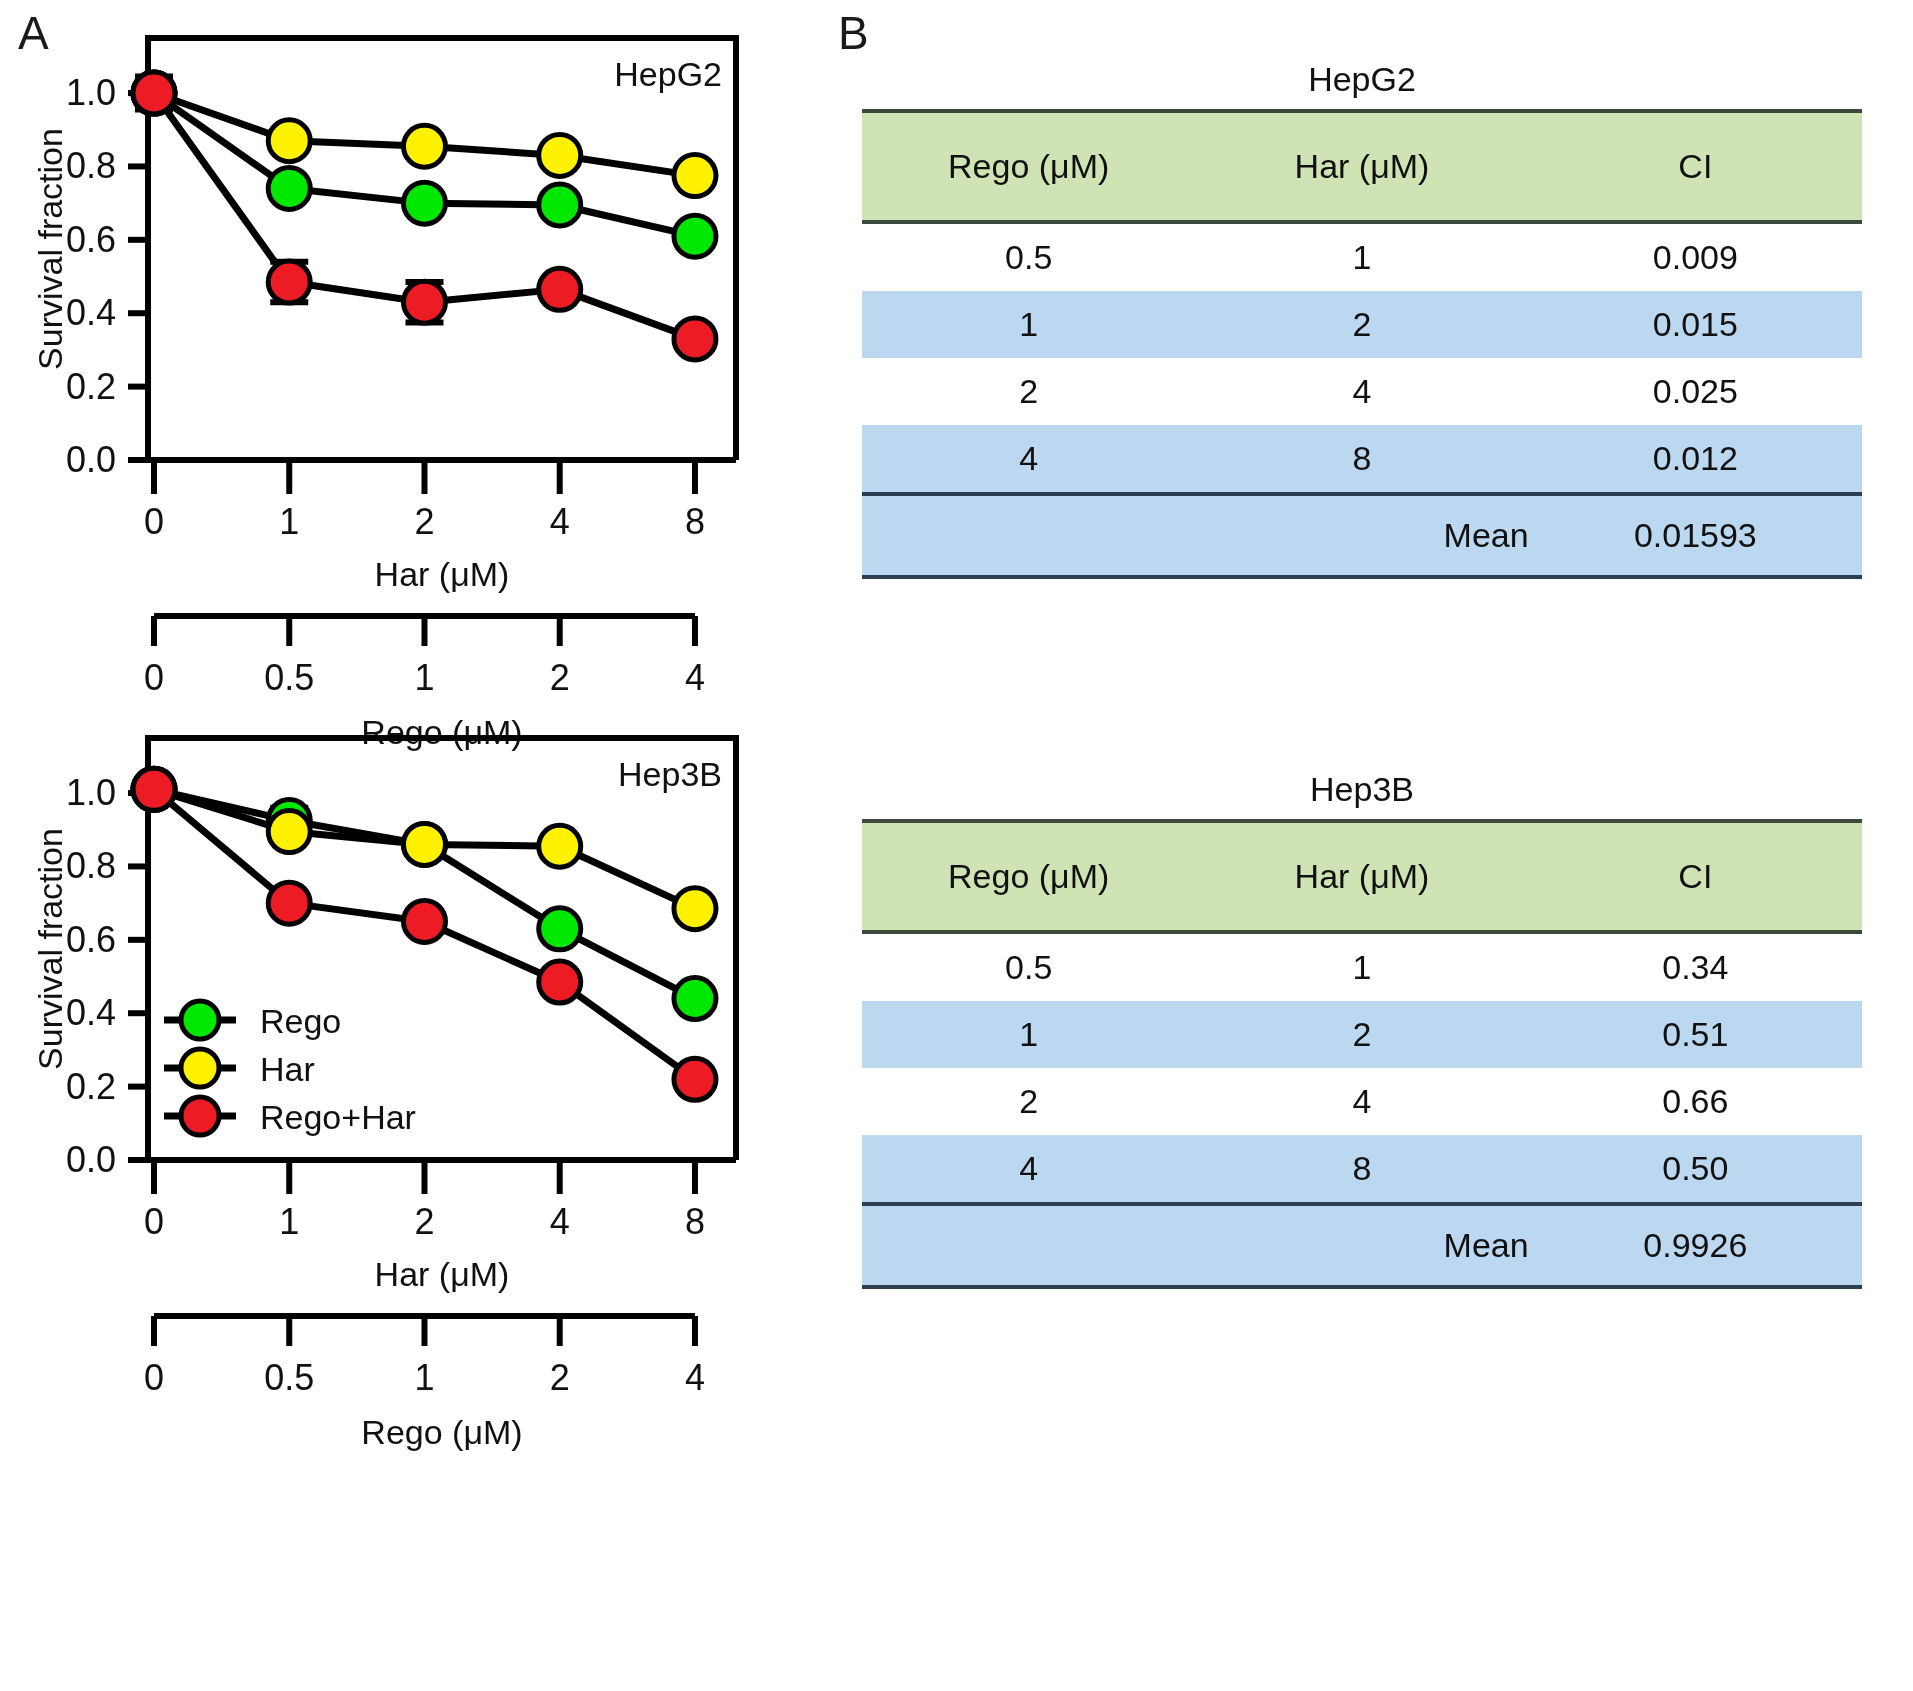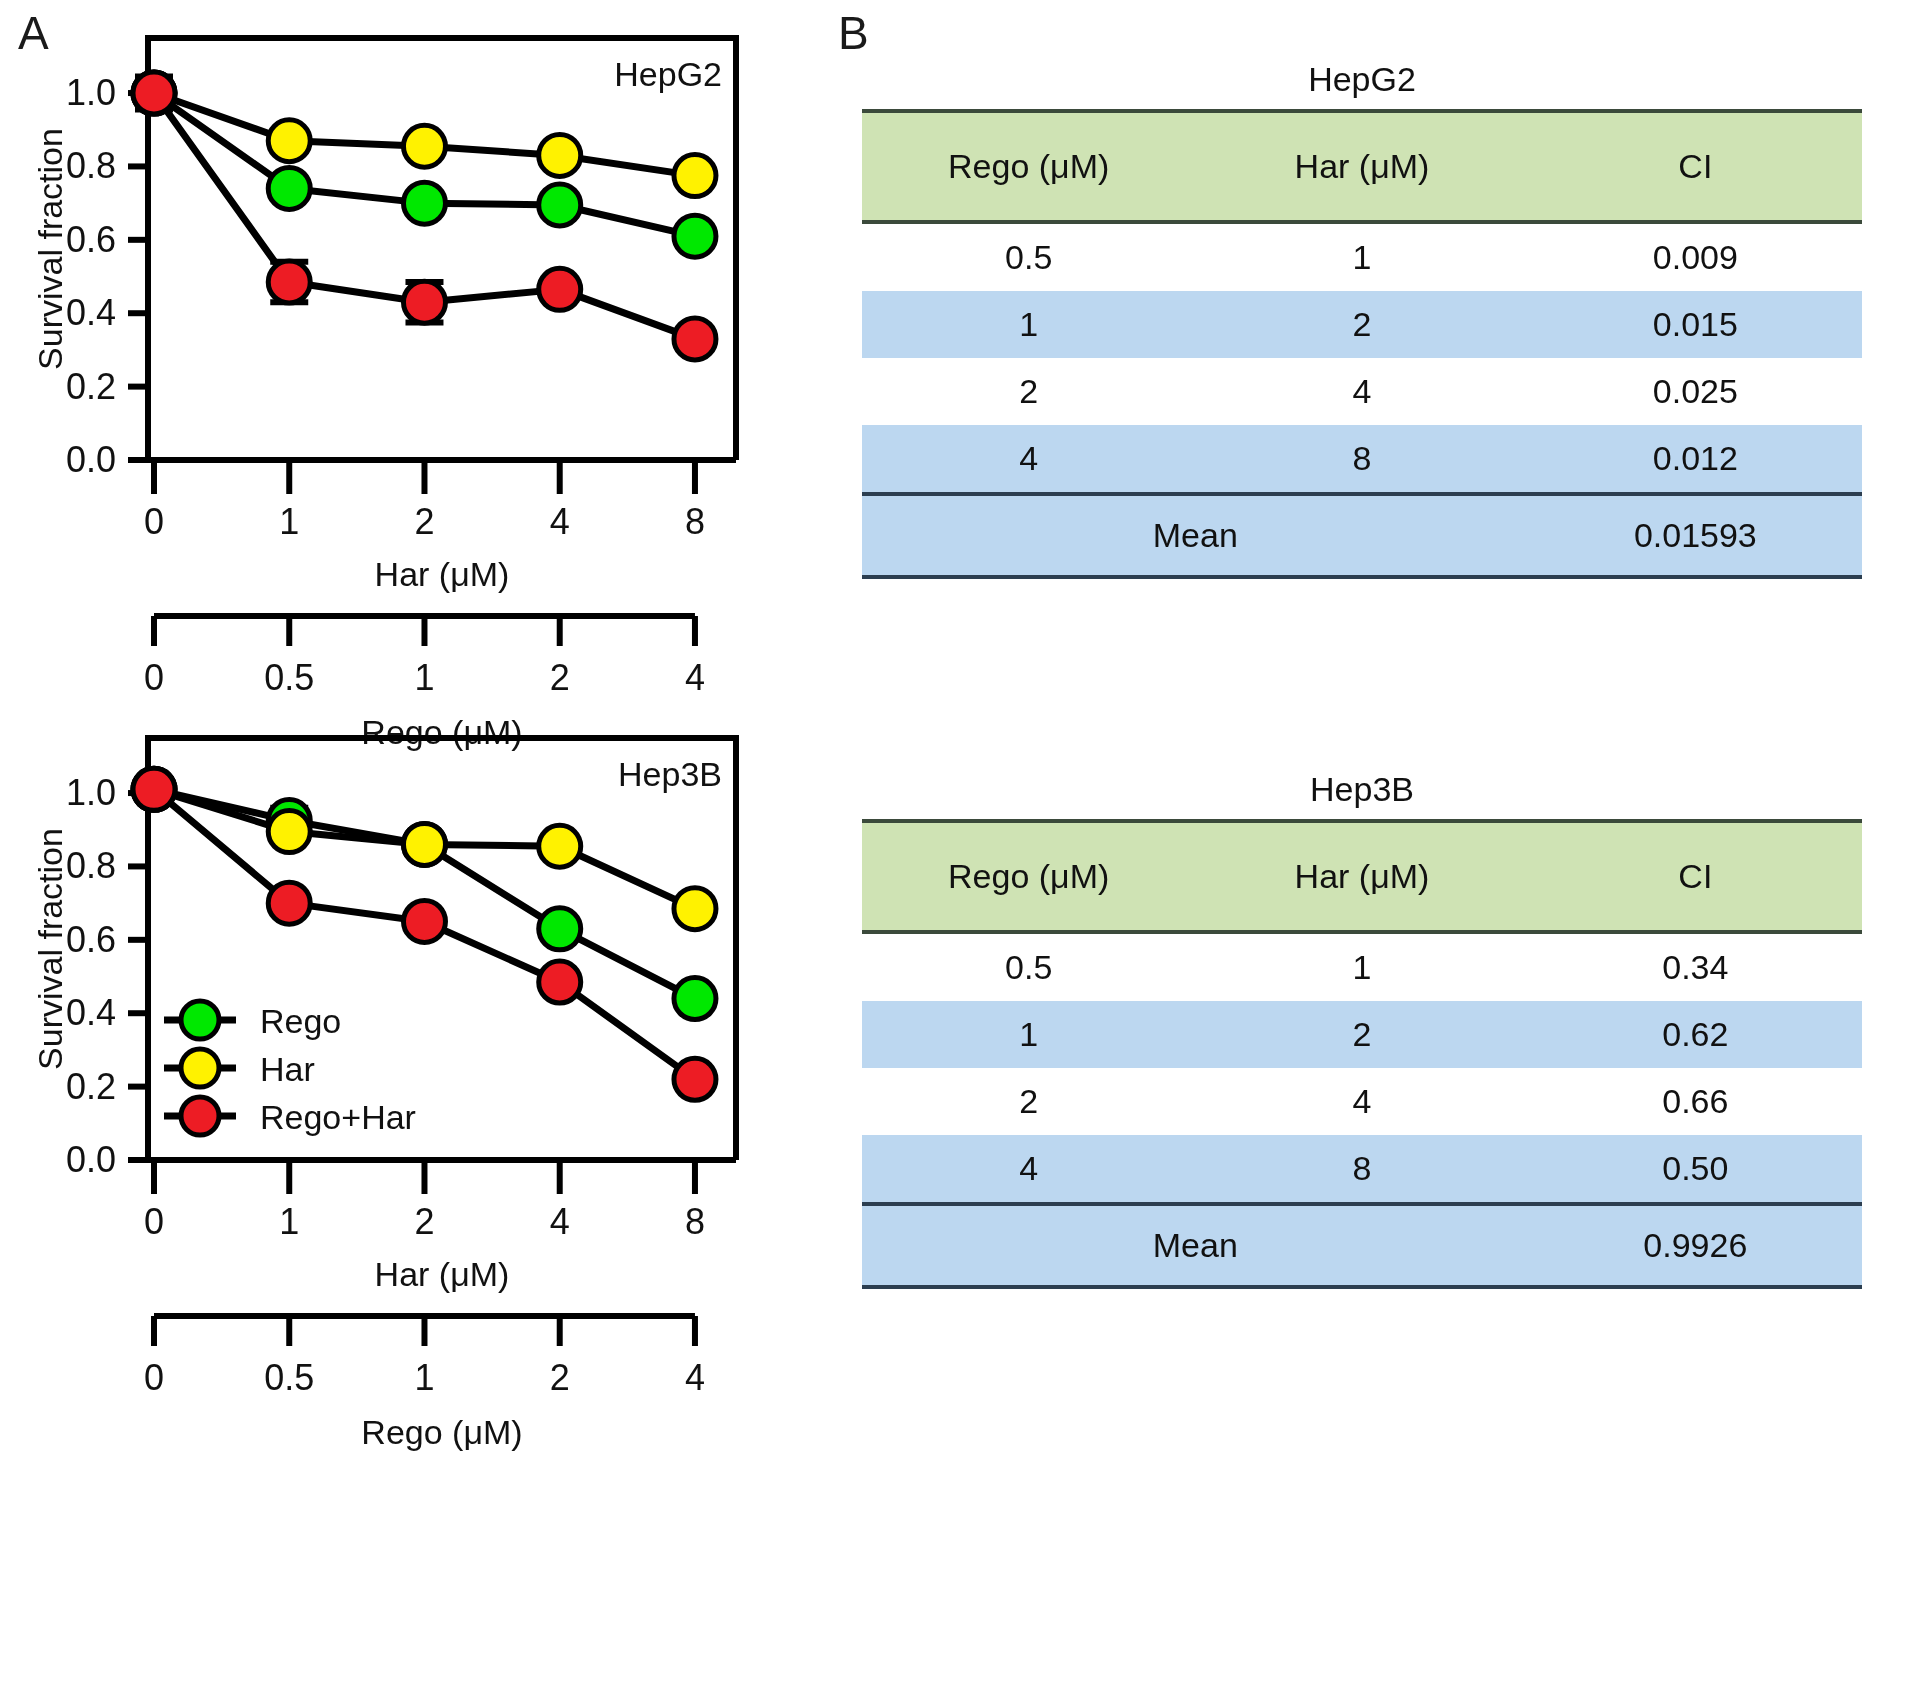"Mean" td.mean-label { text-align: center -> right }
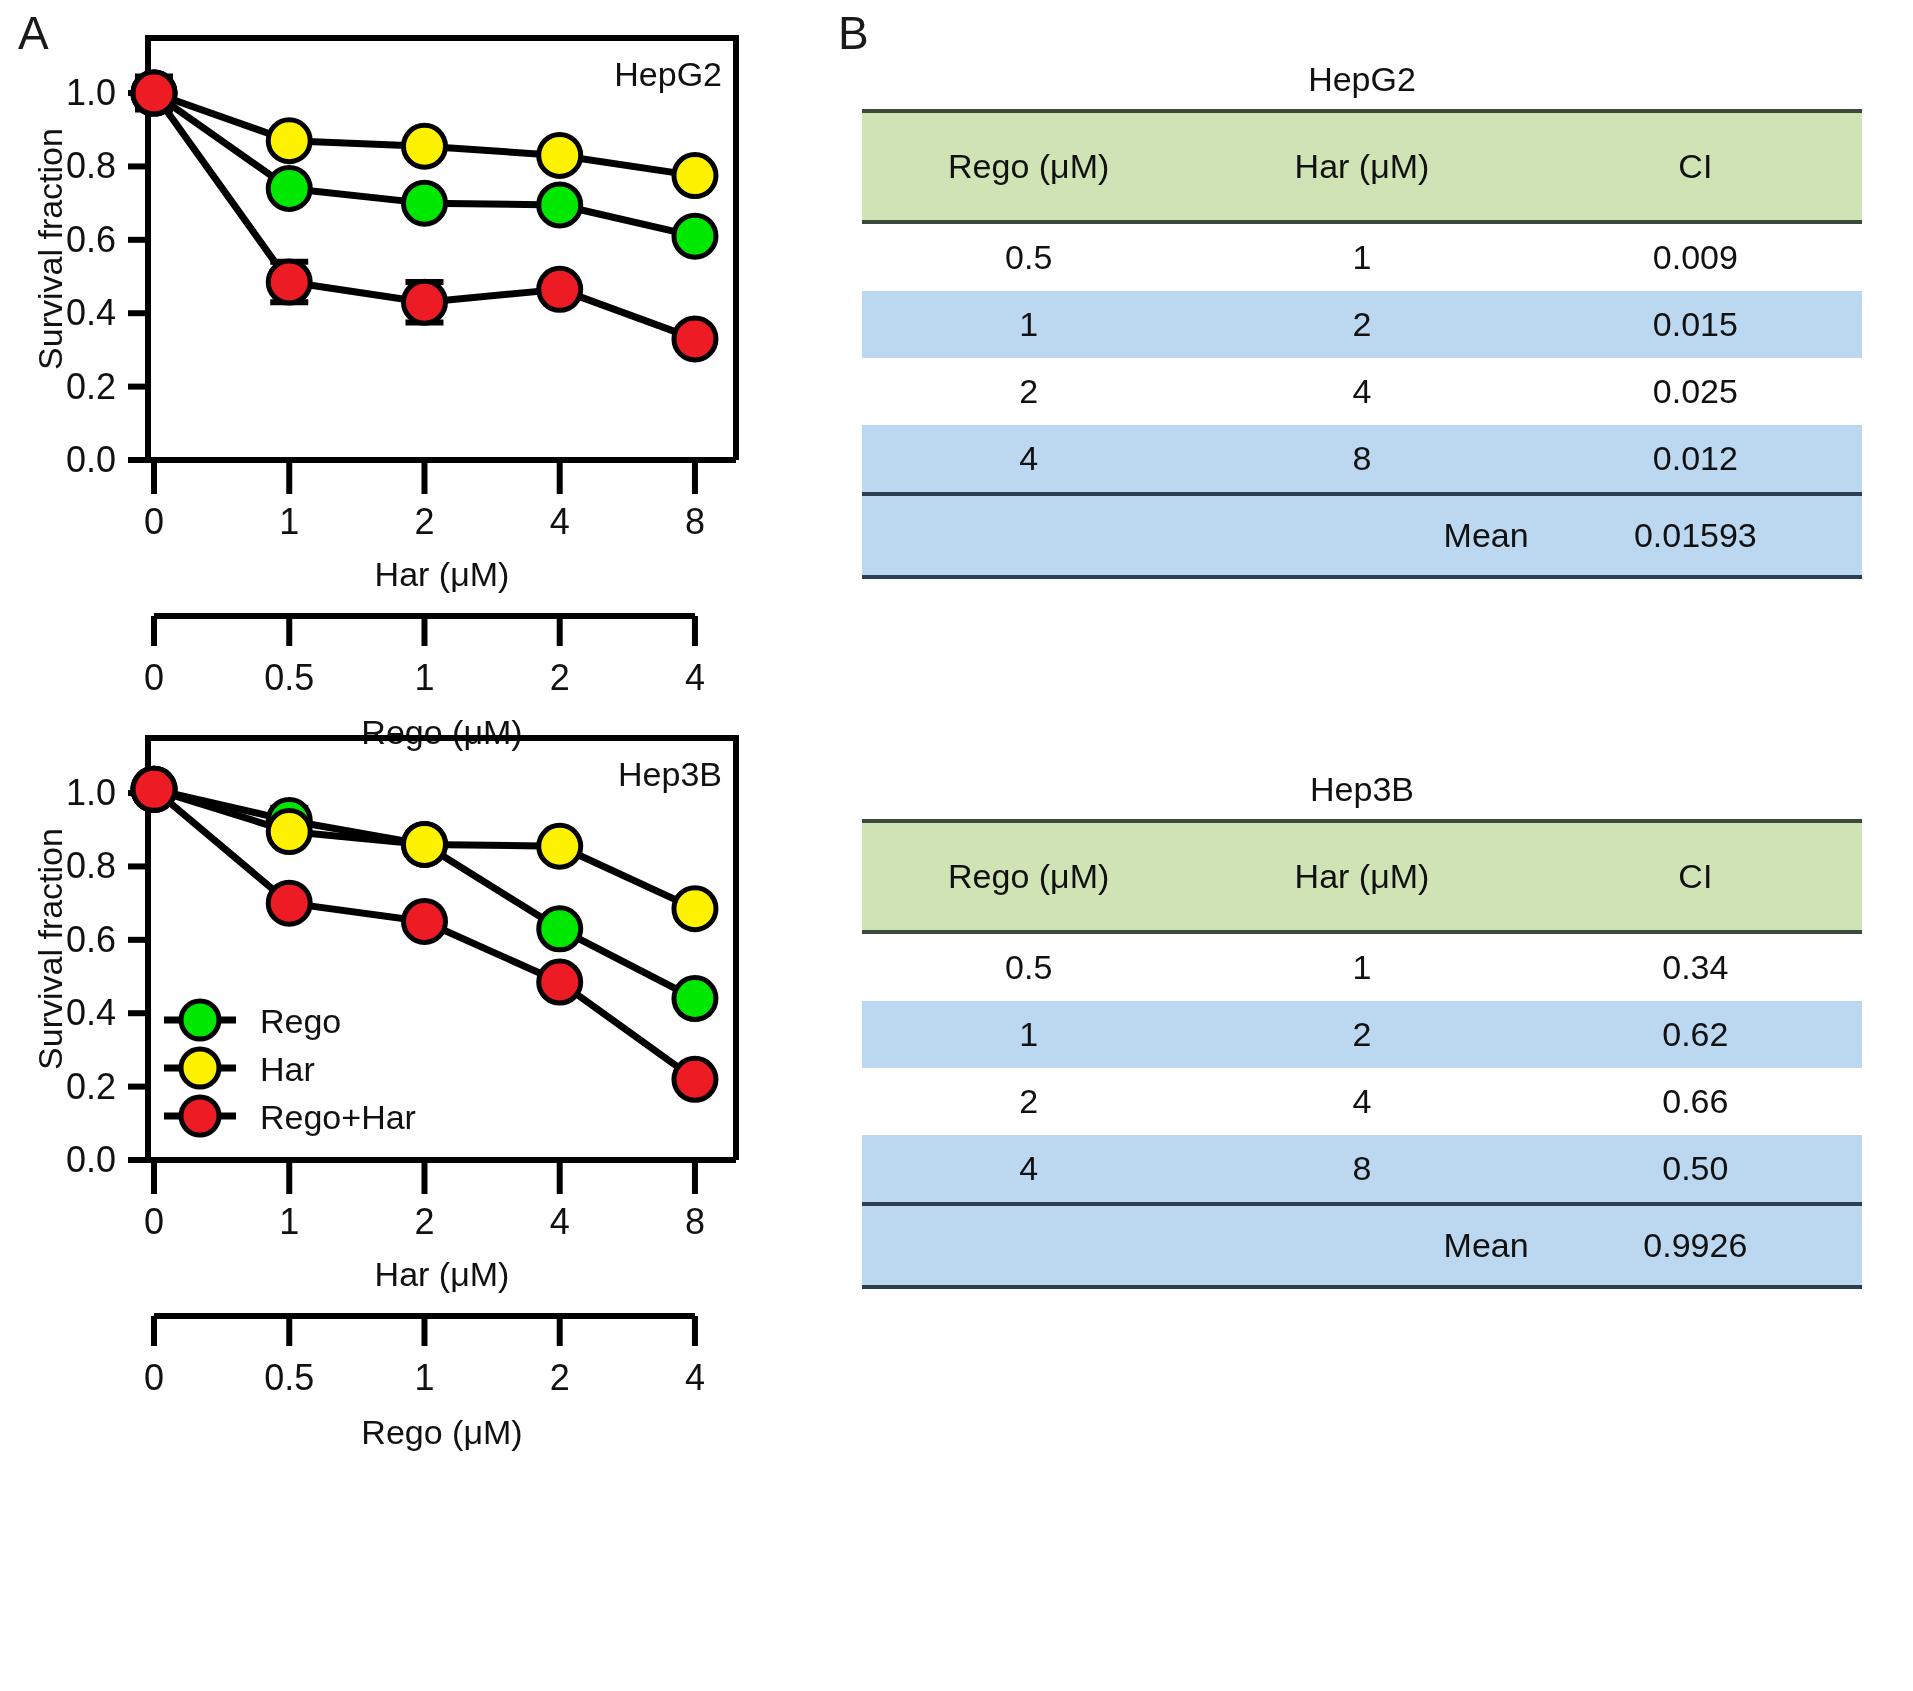"0.62" td { text: 0.62 -> 0.51 }
